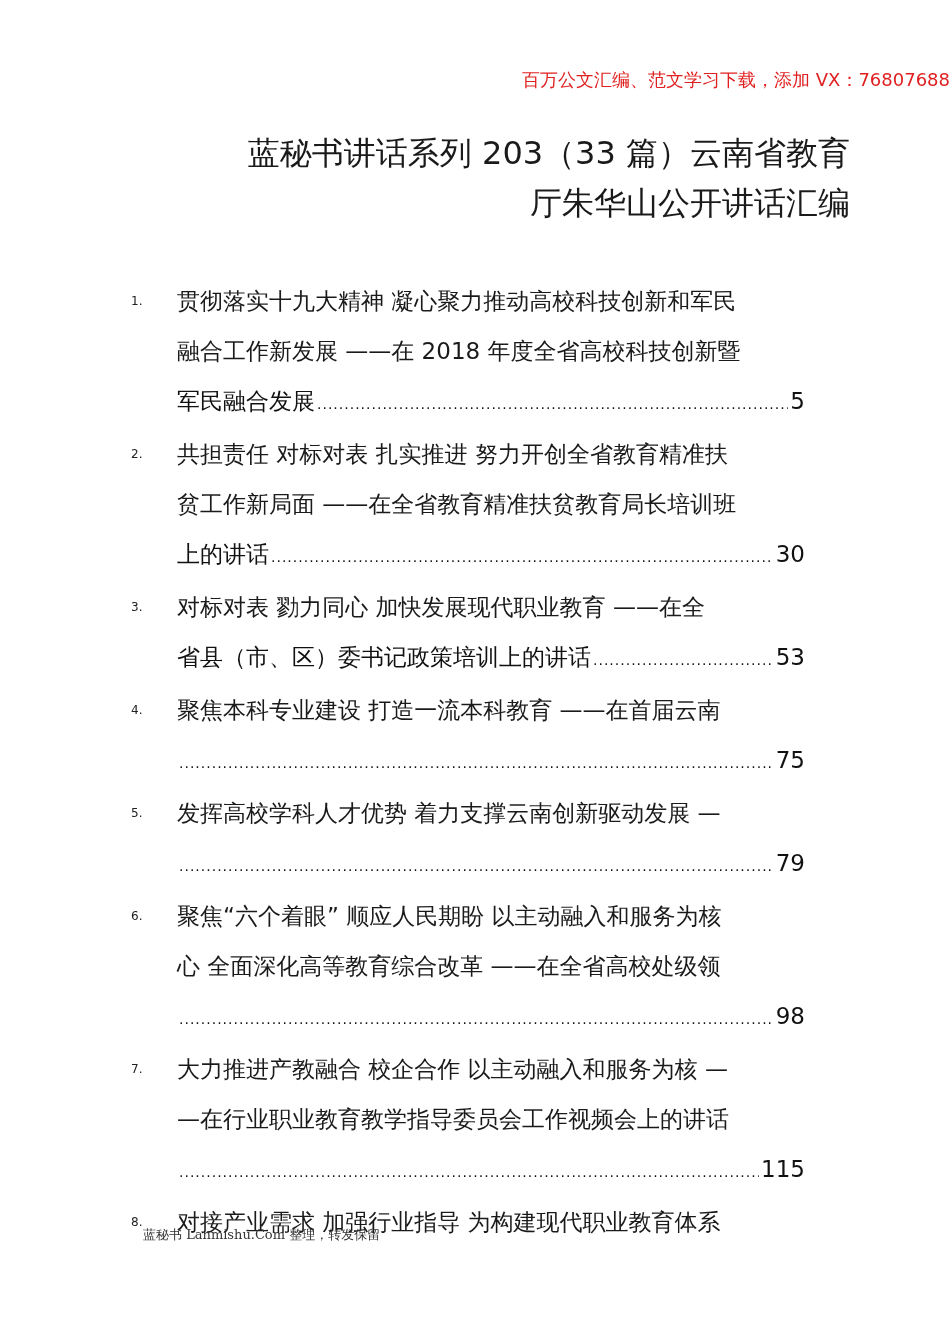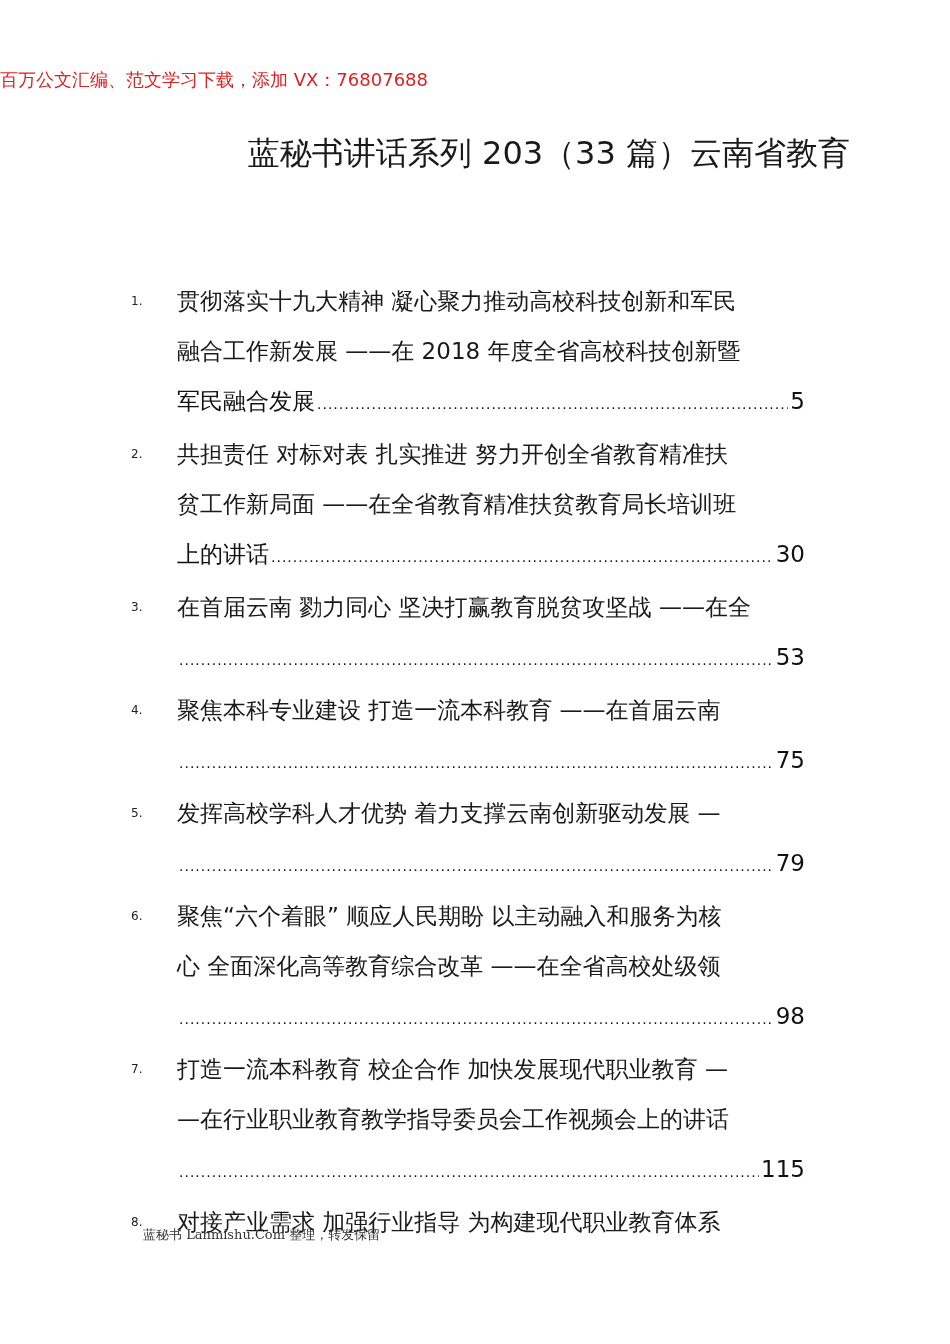"百万公文汇编、范文学习下载，添加 VX：76807688" .header-note { text-align: left -> right }
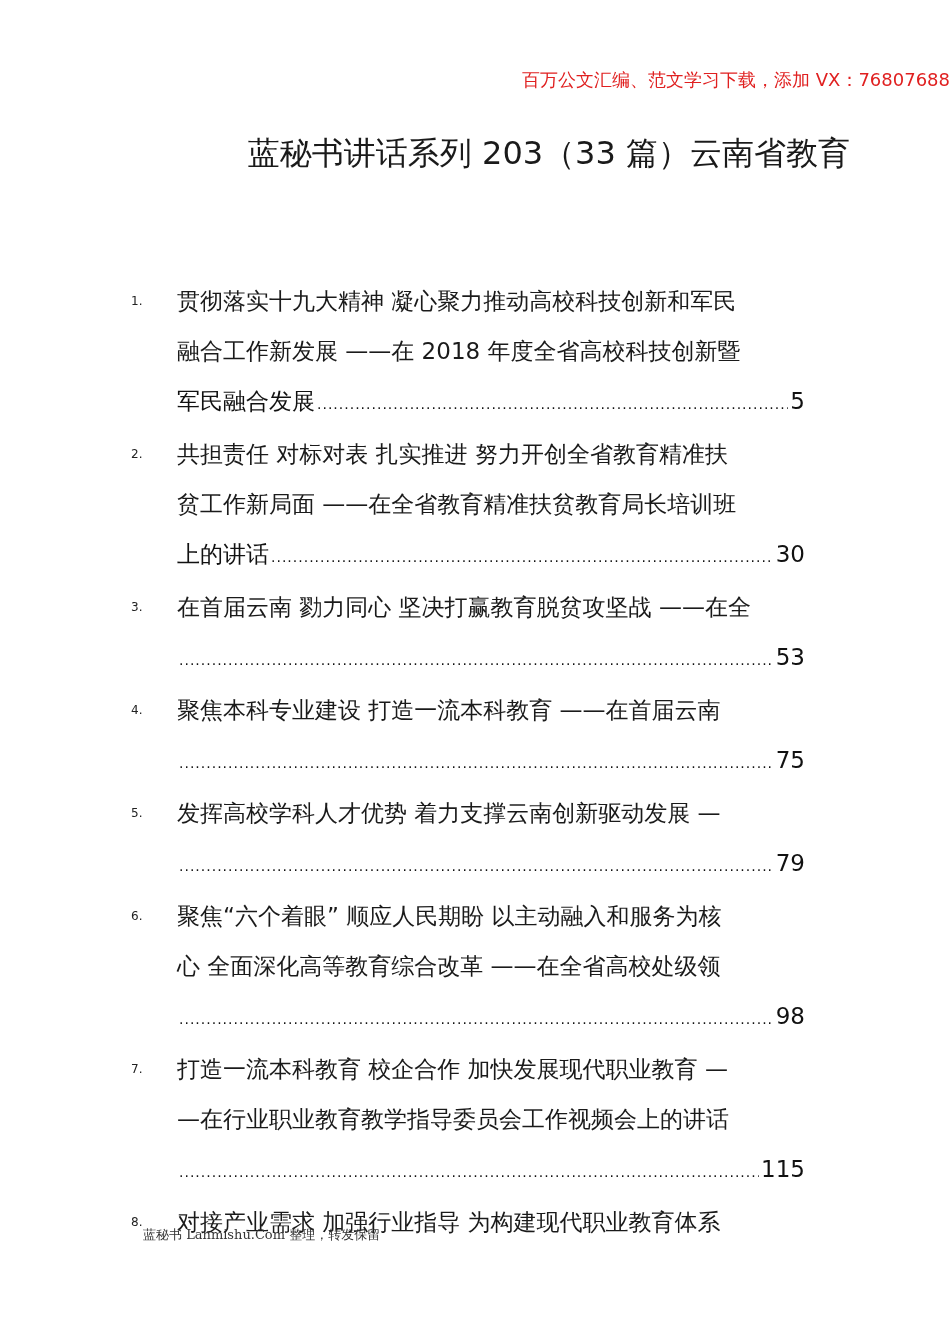"厅朱华山公开讲话汇编" div { html: none -> <div>厅朱华山公开讲话汇编</div> }
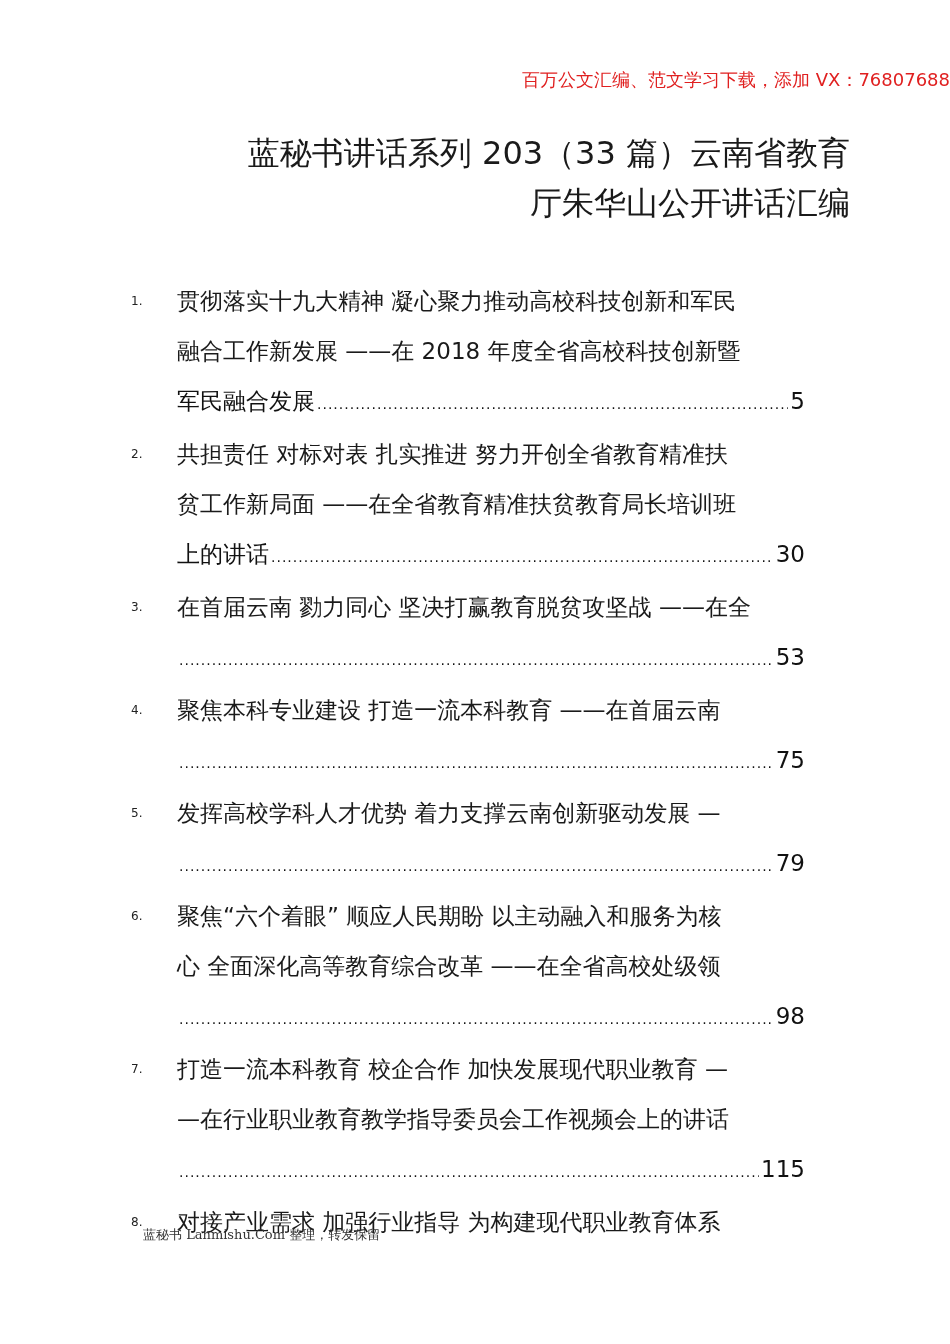"在首届云南 勠力同心 坚决打赢教育脱贫攻坚战 ——在全" div.toc-text { text: 在首届云南  勠力同心 坚决打赢教育脱贫攻坚战 -> 对标对表  勠力同心 加快发展现代职业教育 }
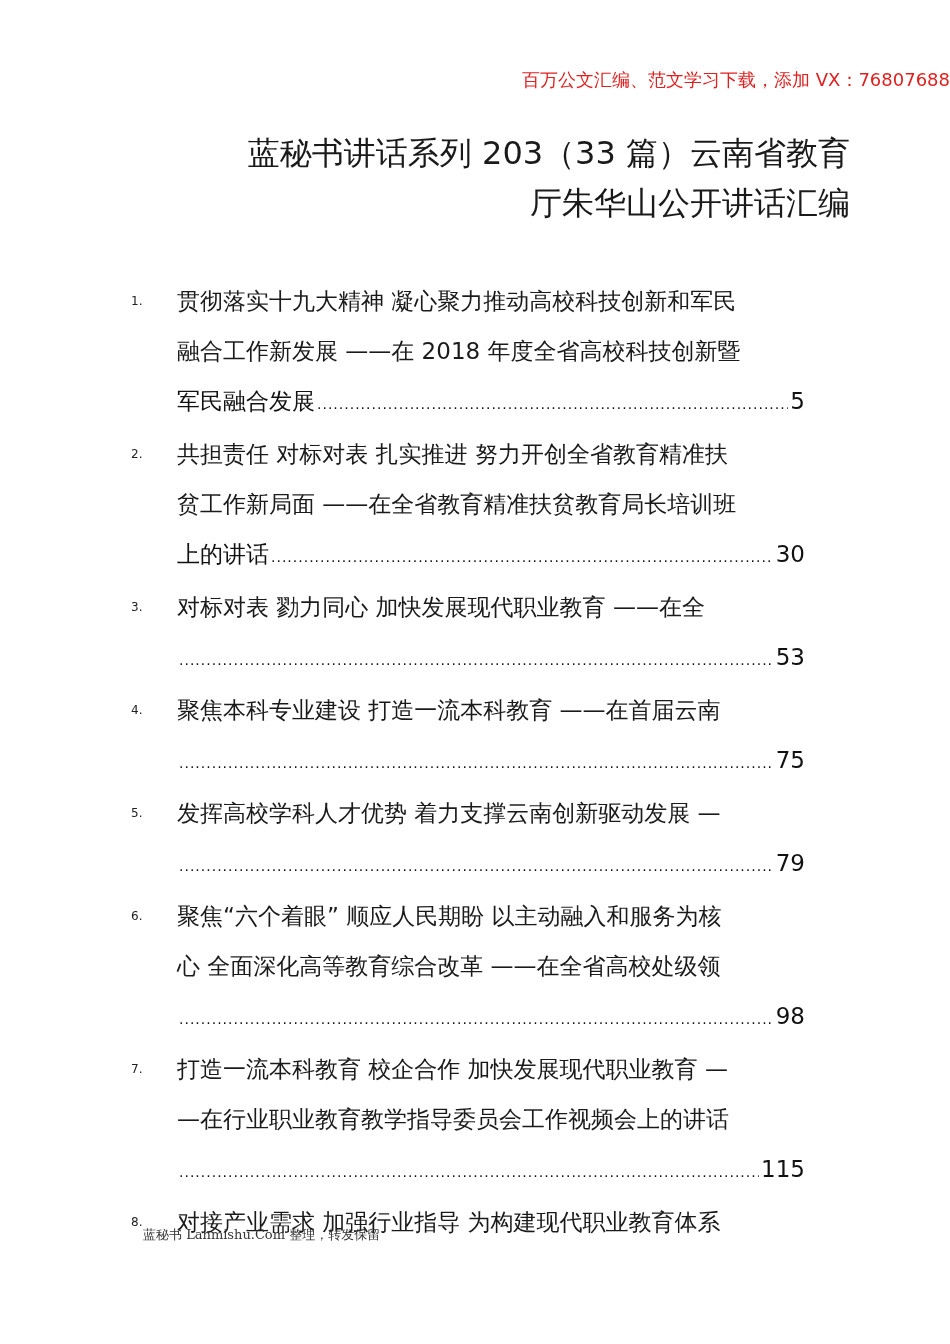"省县（市、区）委书记政策培训上的讲话" span.txt { html: none -> <span>省县（市、区）委书记政策培训上的讲话</span> }
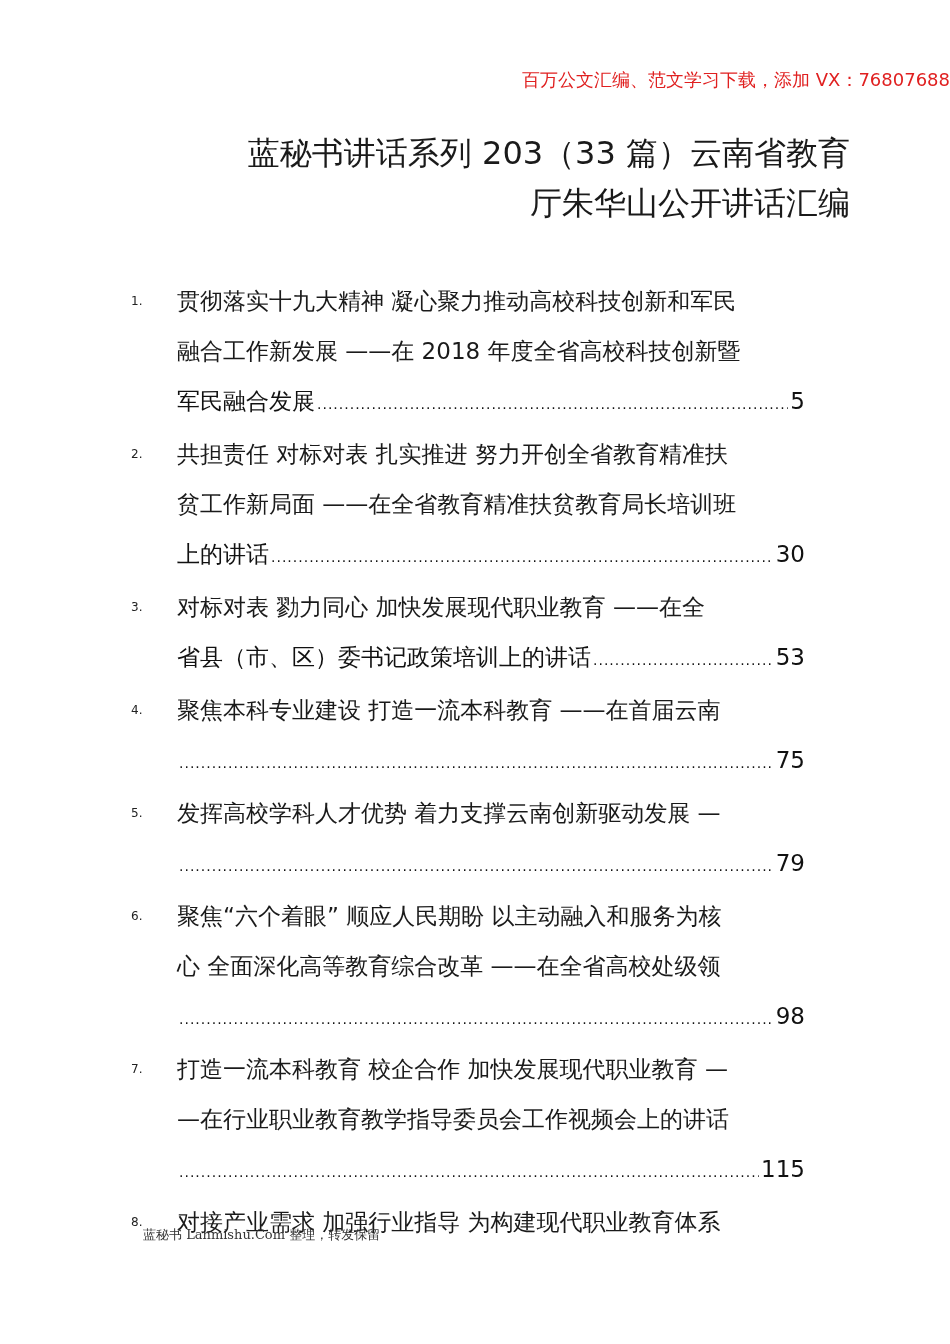"打造一流本科教育 校企合作 加快发展现代职业教育 —" div.toc-text { text: 打造一流本科教育 校企合作 加快发展现代职业教育 -> 大力推进产教融合 校企合作 以主动融入和服务为核 }
